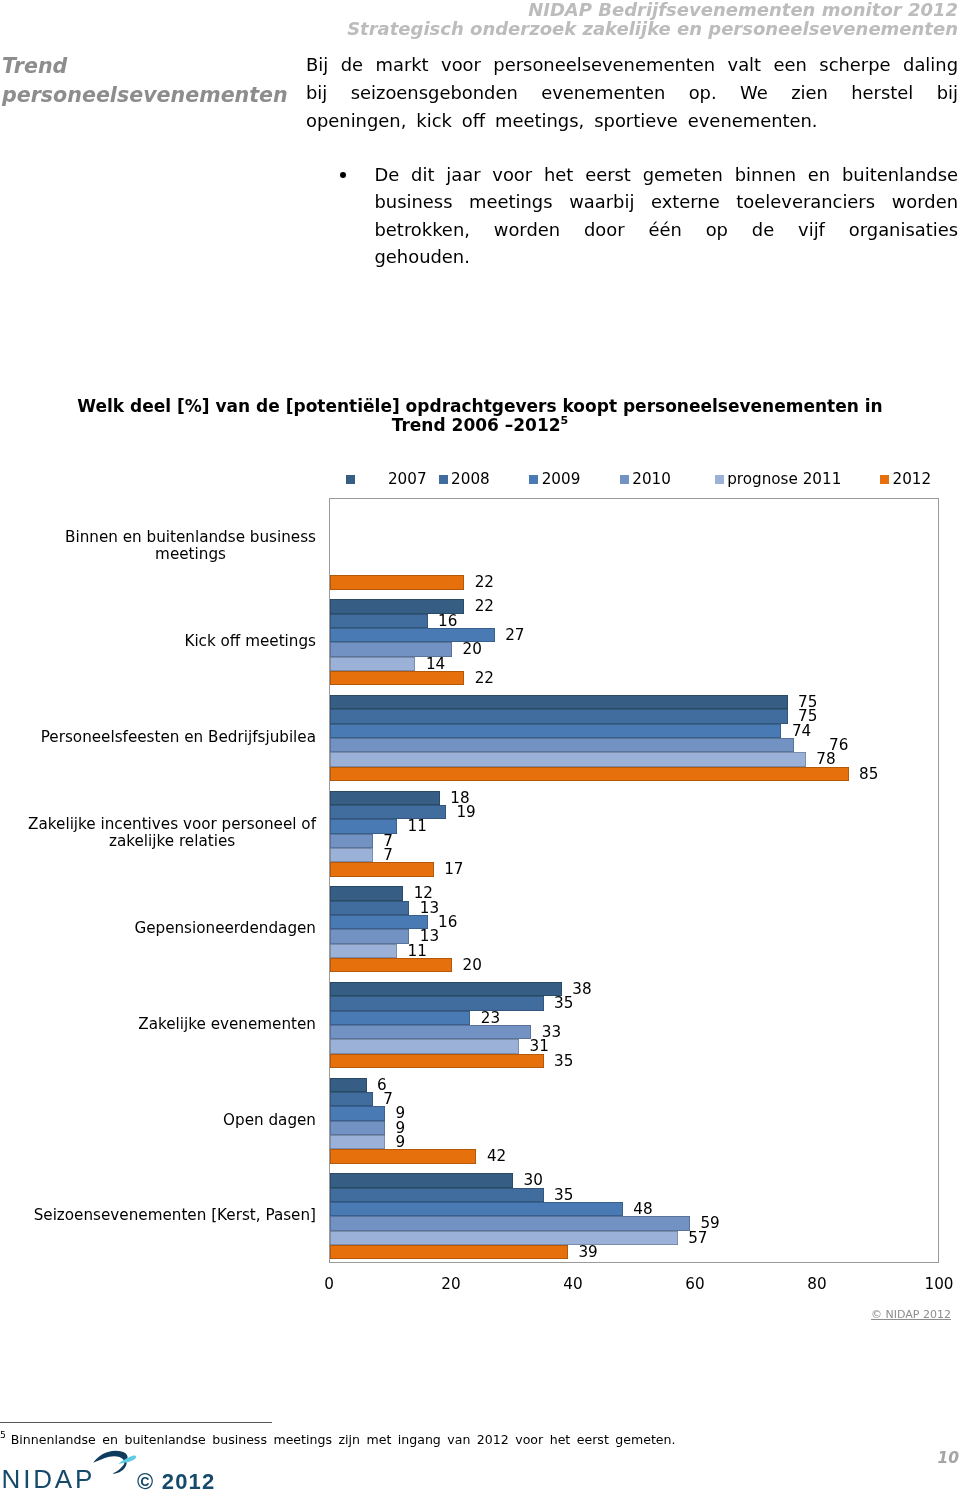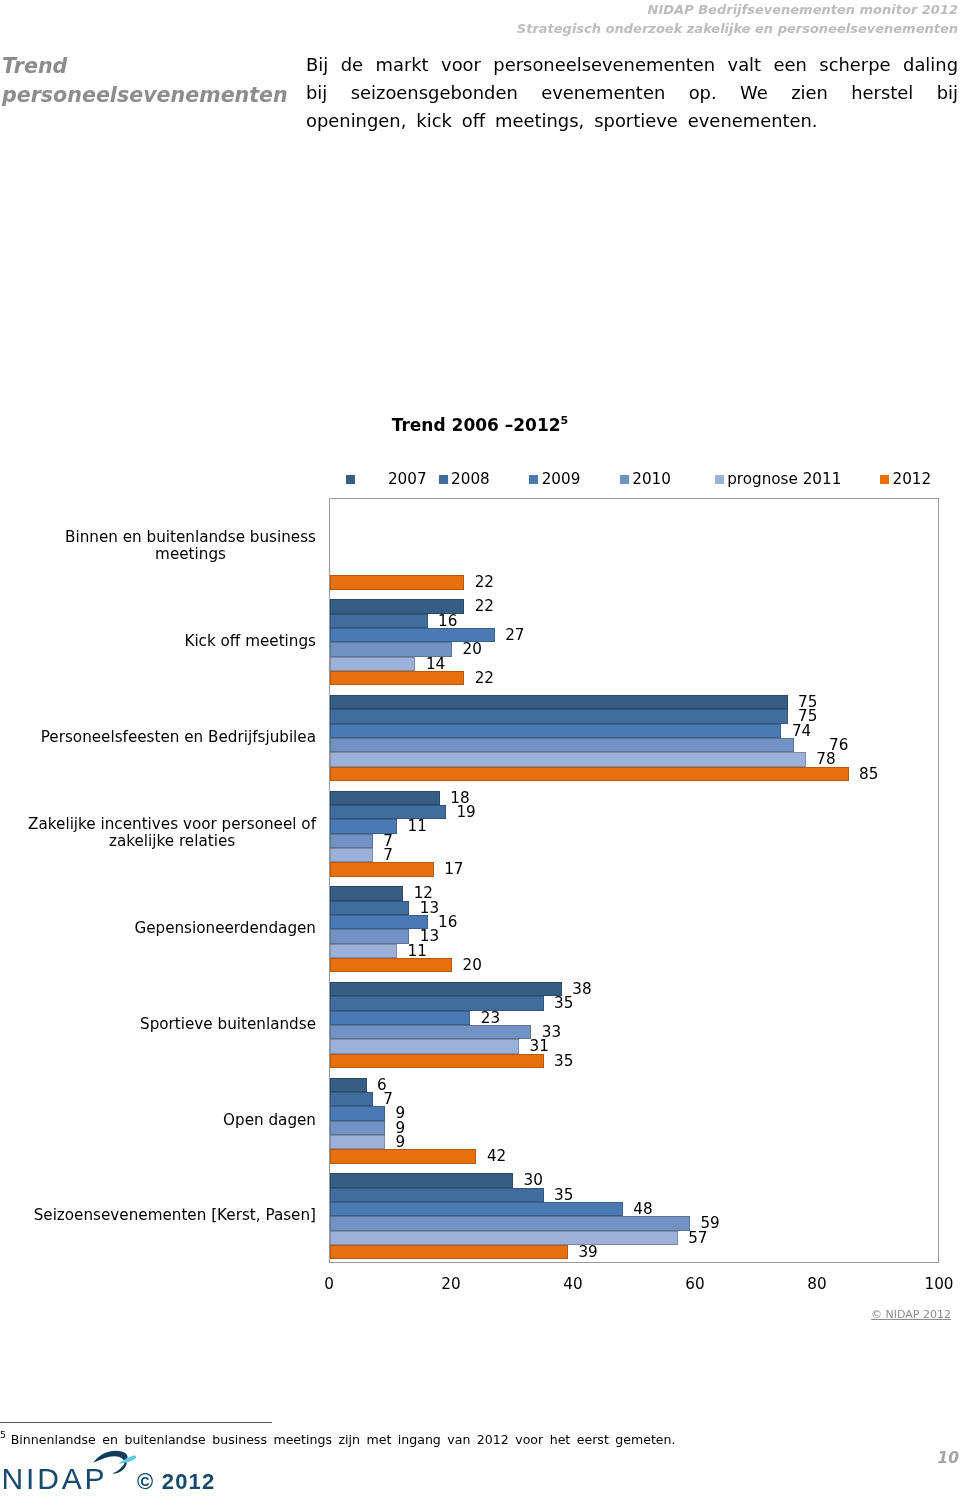"NIDAP Bedrijfsevenementen monitor 2012" .doc-header { font-size: 13px -> 18px }
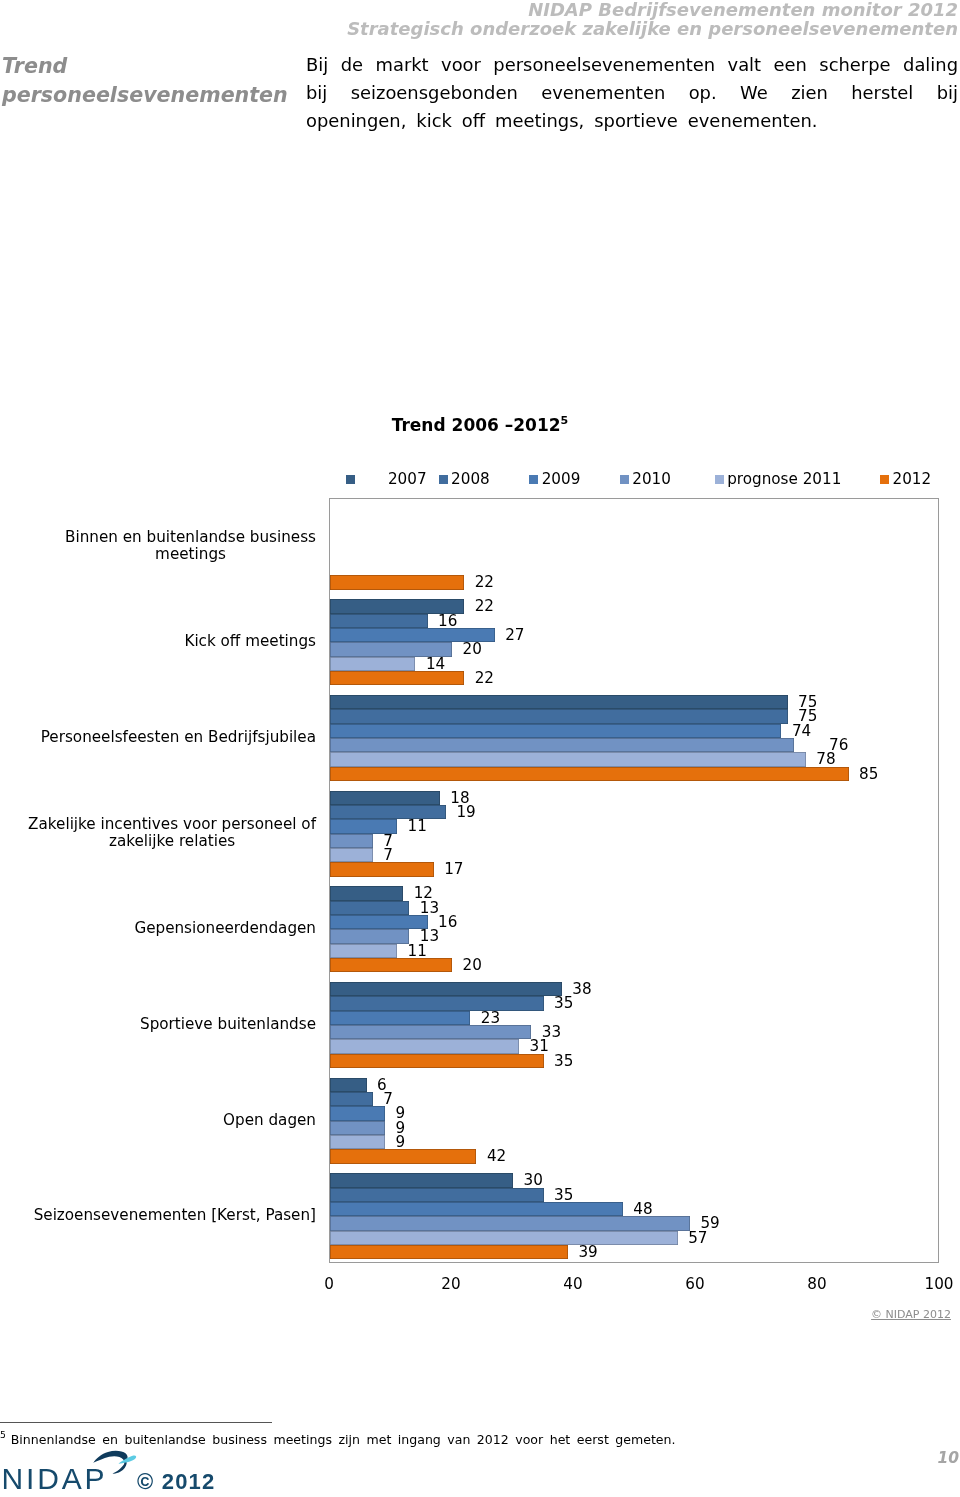"De dit jaar voor het" li { html: none -> <li><span>•</span><span>De dit jaar voor het eerst gemeten binnen en buitenlandse business meetings waarbij externe toeleveranciers worden betrokken, worden door één op de vijf organisaties gehouden.</span></li> }
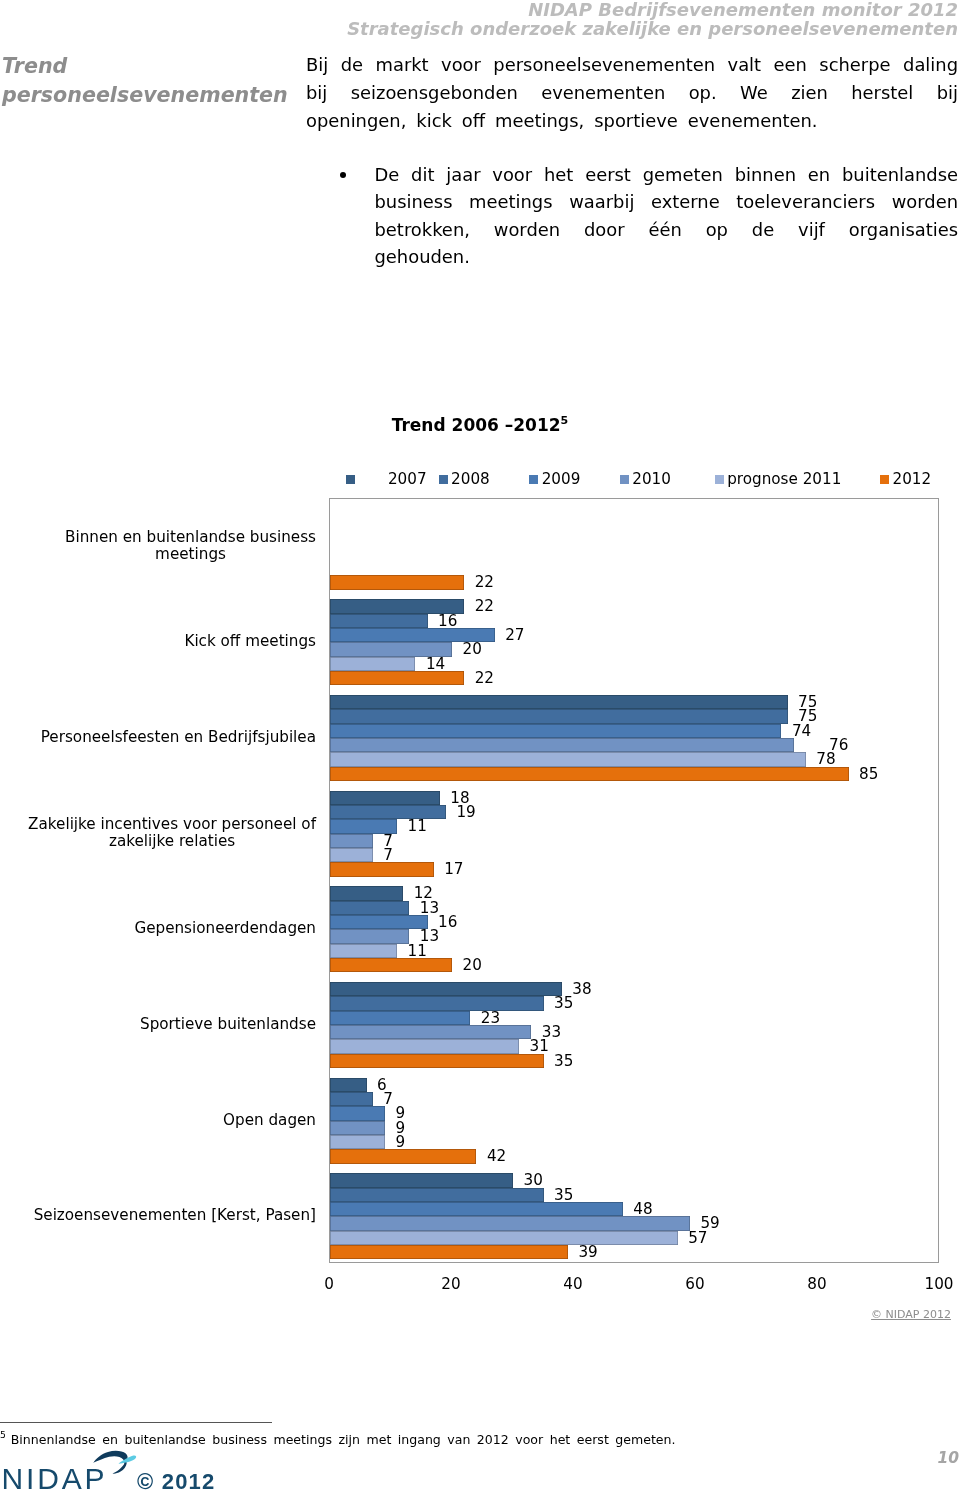"Welk deel [%] van de" span { html: none -> <span>Welk deel [%] van de [potentiële] opdrachtgevers koopt personeelsevenementen in</span> }
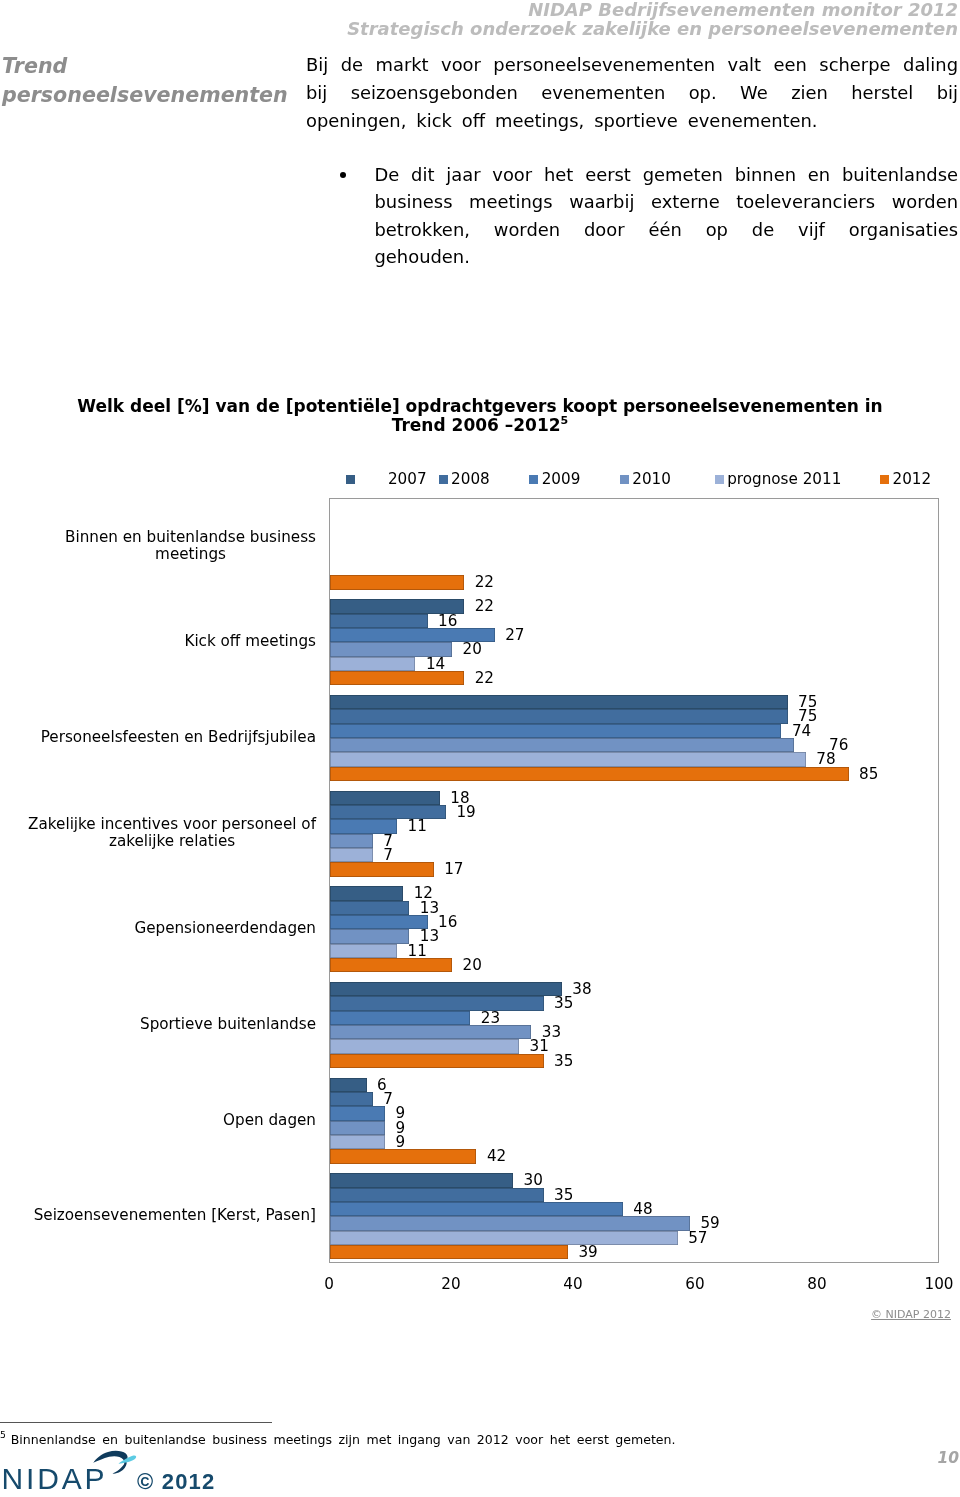"Sportieve buitenlandse" span { text: Sportieve buitenlandse -> Zakelijke evenementen }
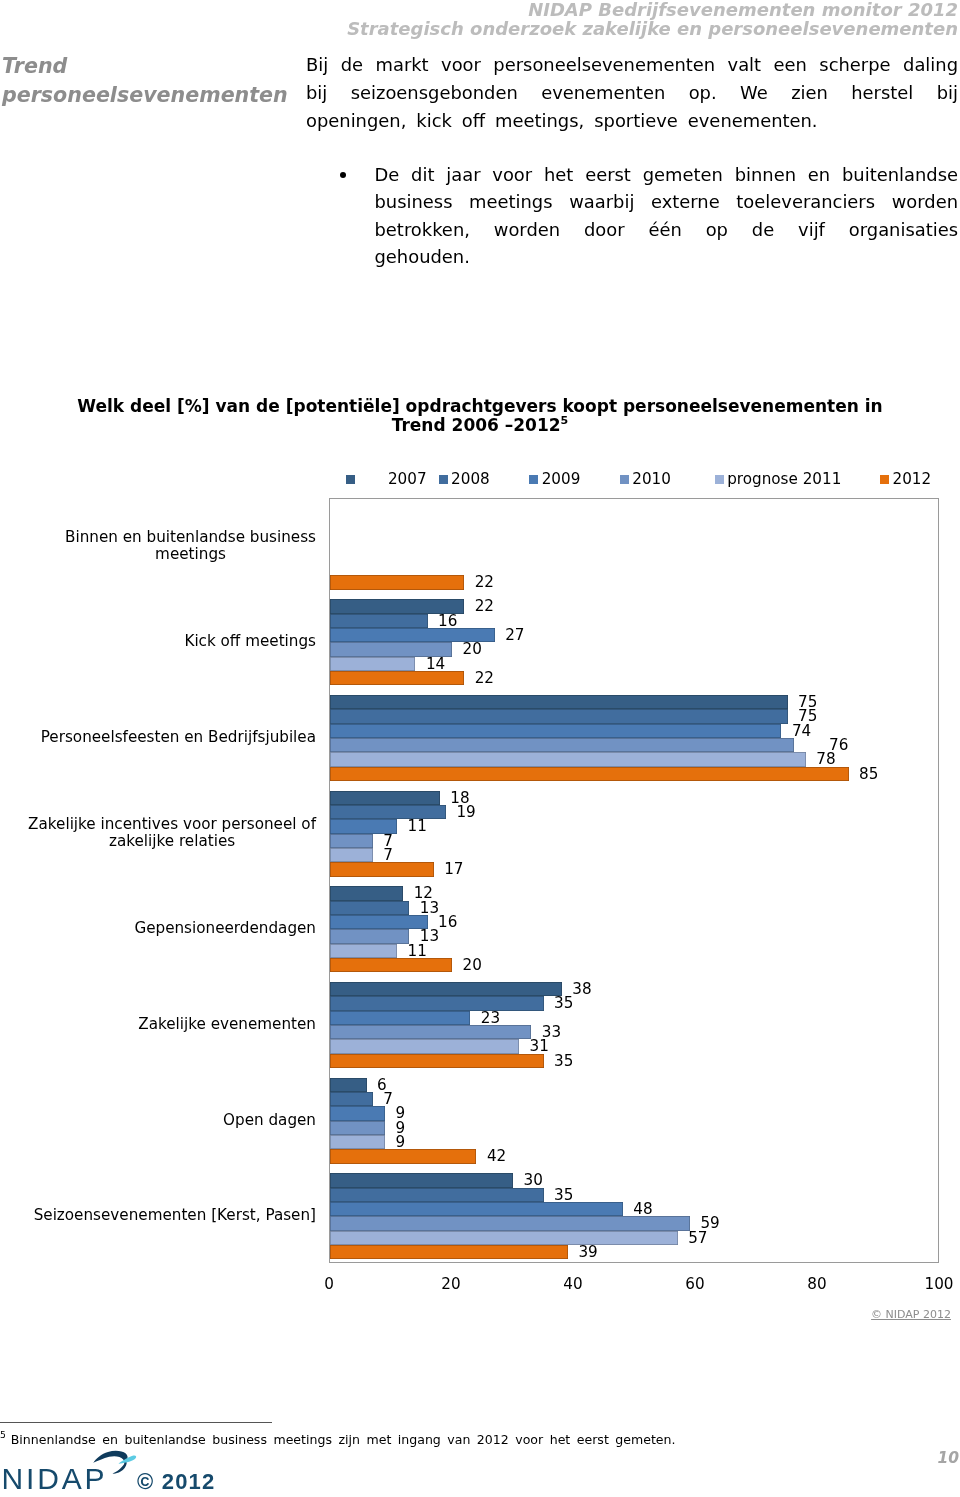"NIDAP" .logo-word { font-size: 30px -> 26px }
